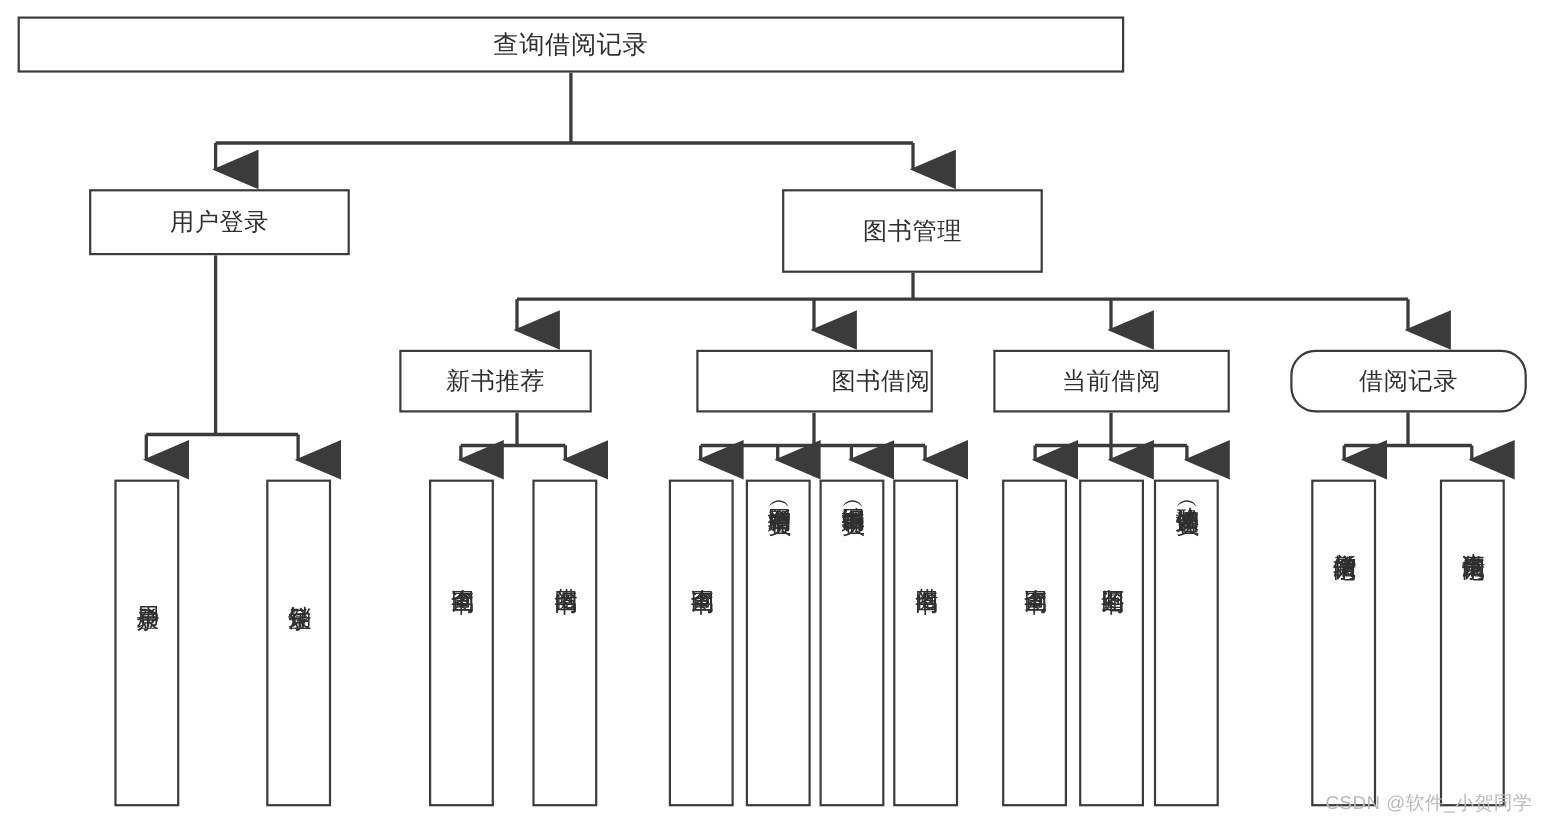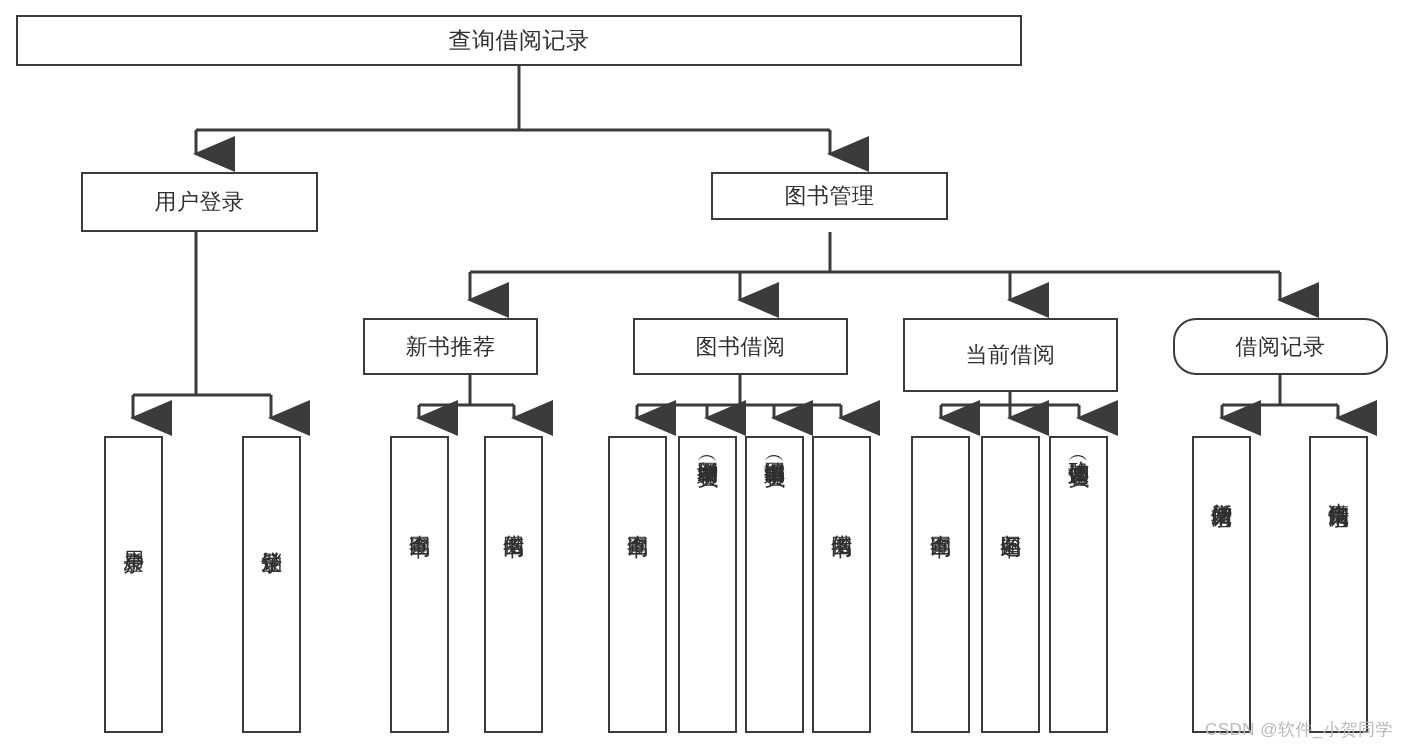"图书管理" div.node { height: 48px -> 76px }
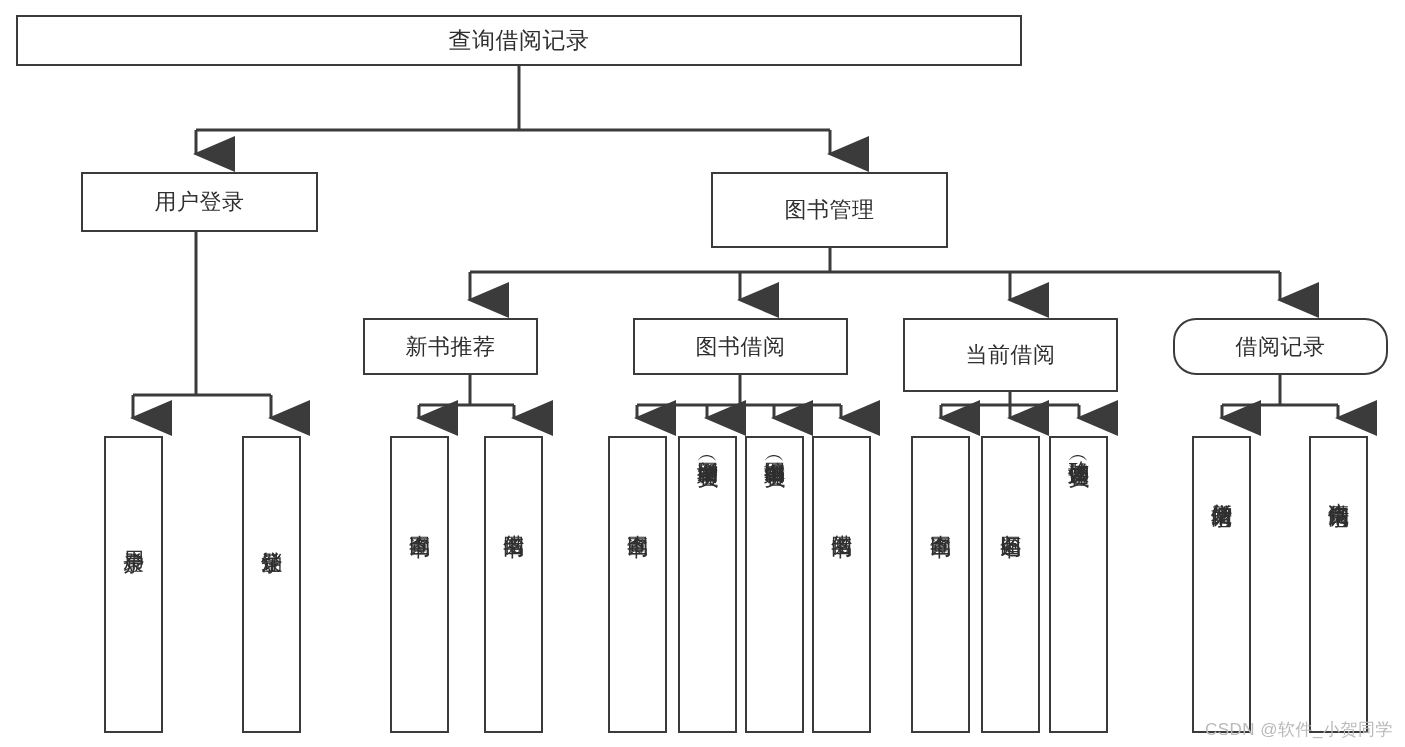"图书借阅" div.node { justify-content: none -> flex-end }
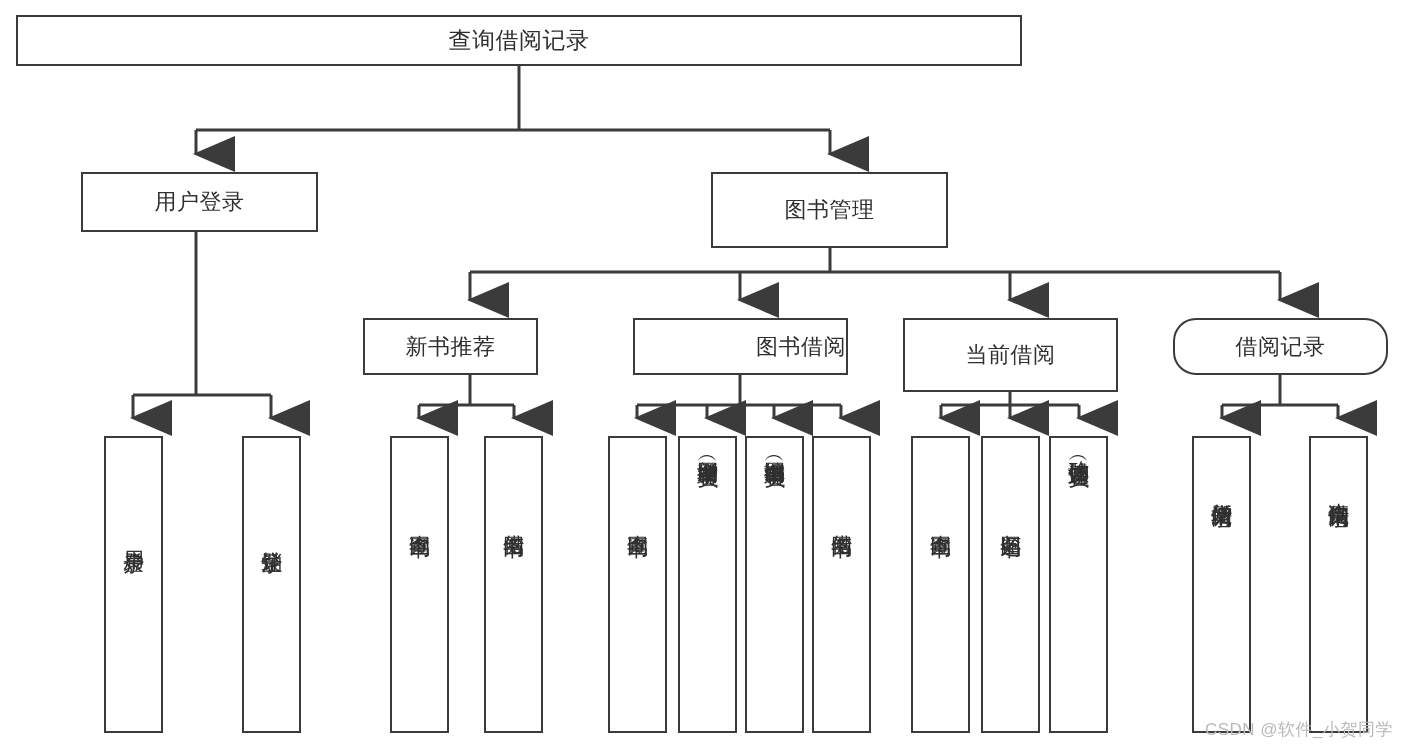"当前借阅" div.node { height: 74px -> 57px }
